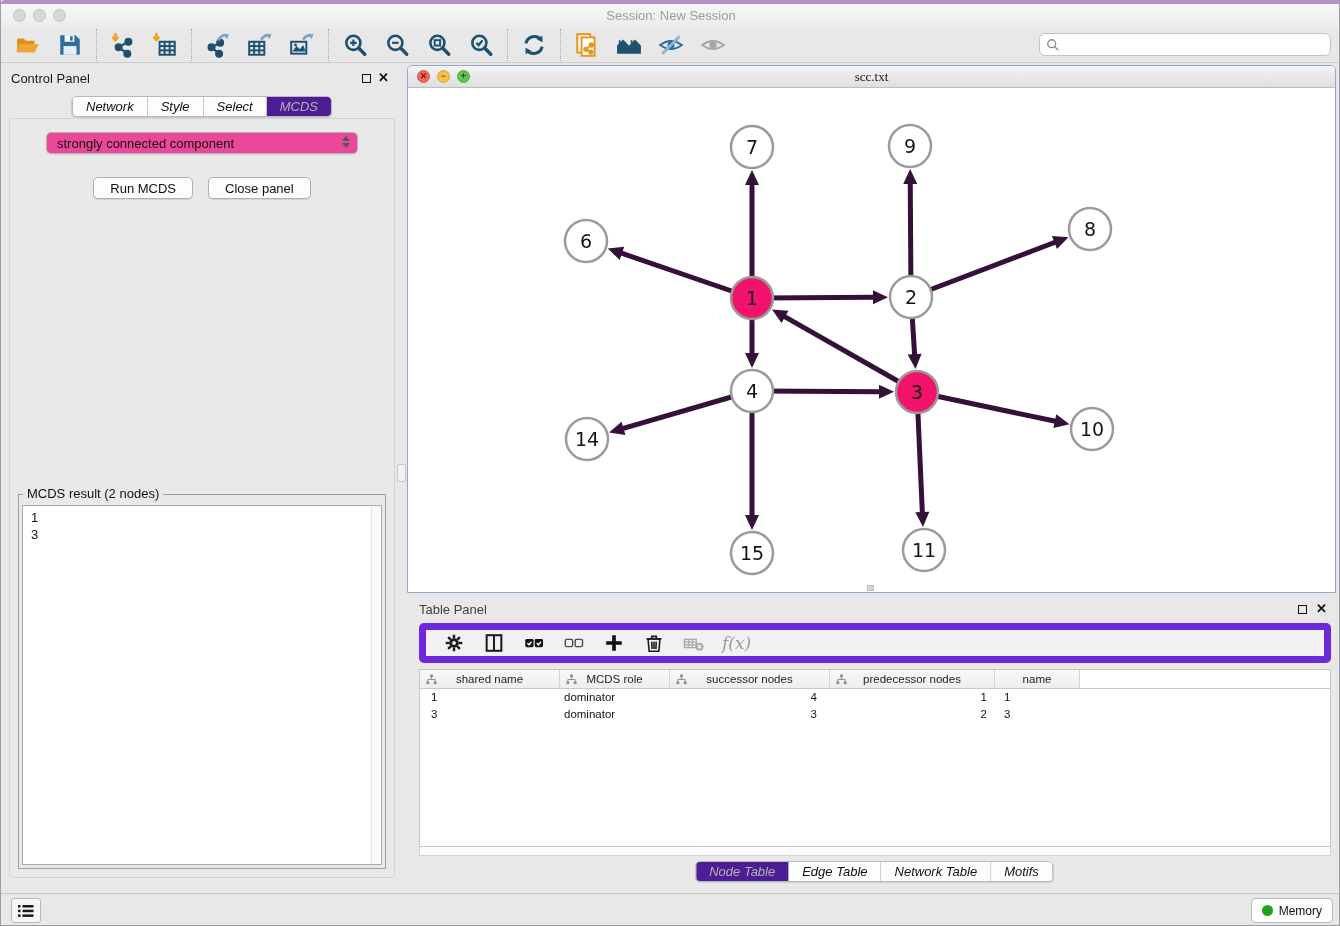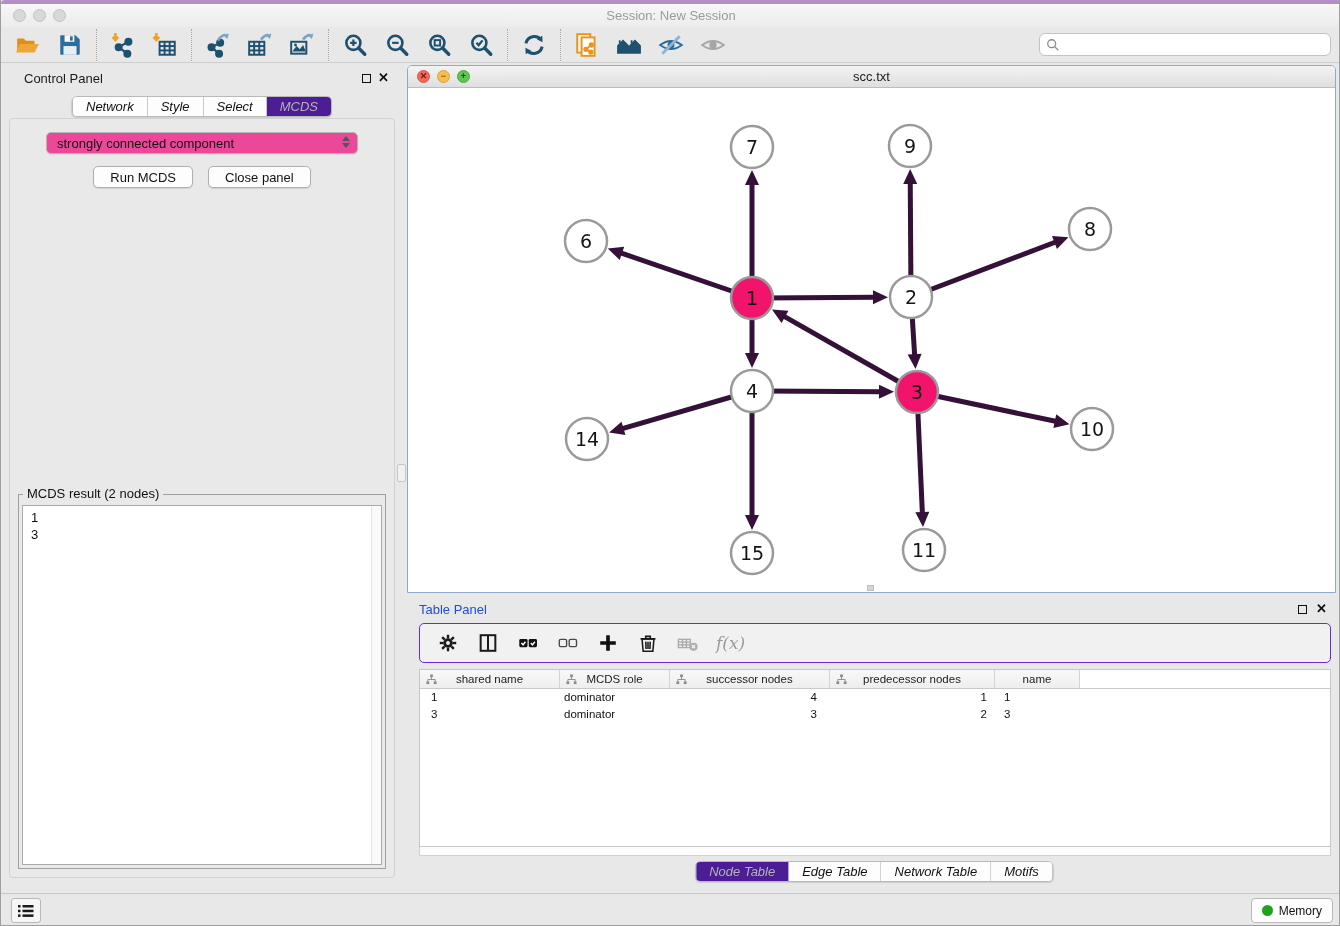"Control Panel" .cp-title { left: 17px -> 4px }
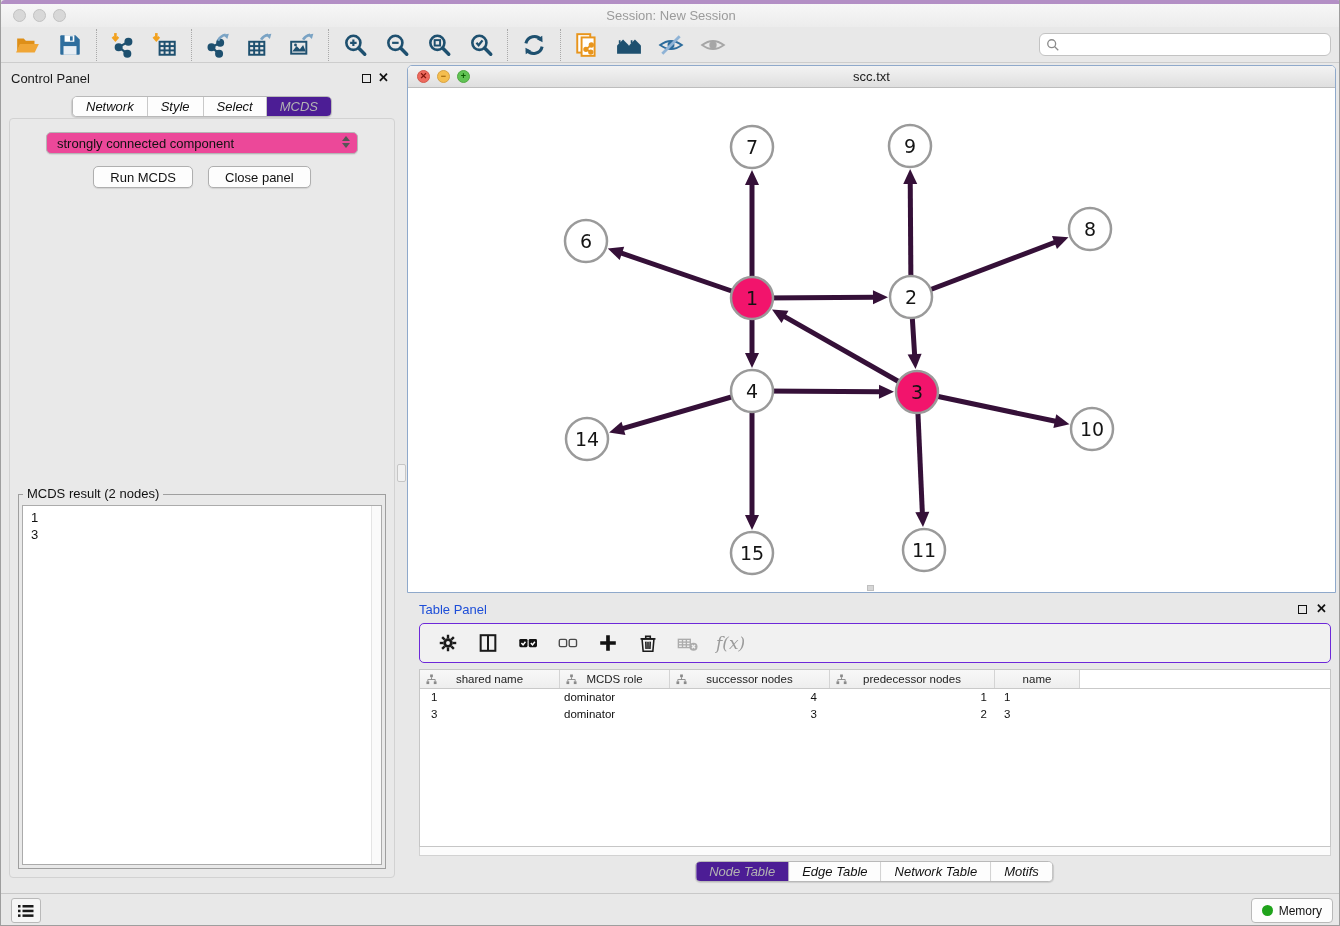"scc.txt" .nw-title { font-family: none -> Liberation Serif, serif }
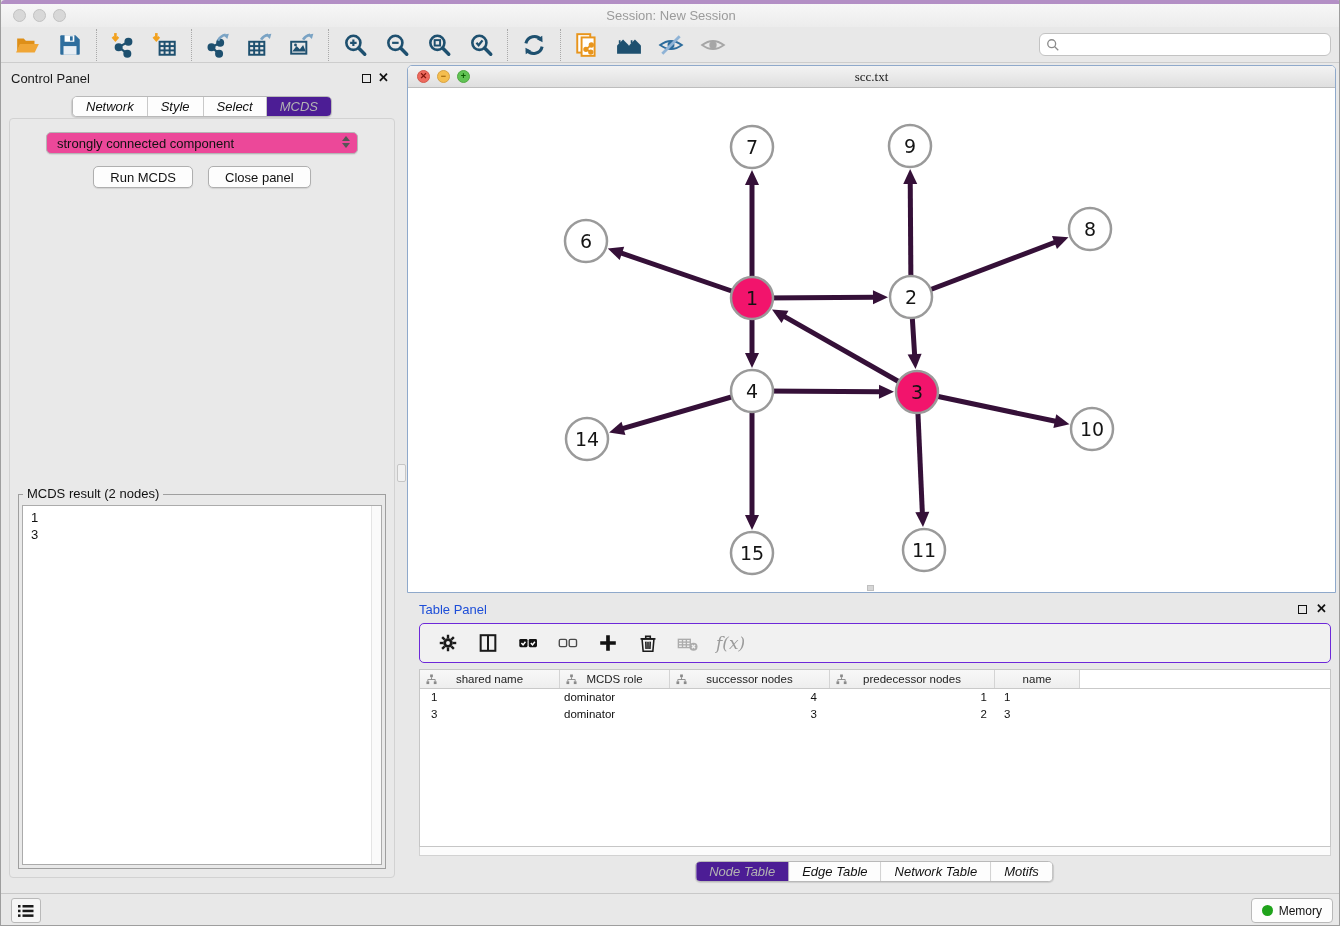"Run MCDS" .btn-row { margin-top: 12px -> 23px }
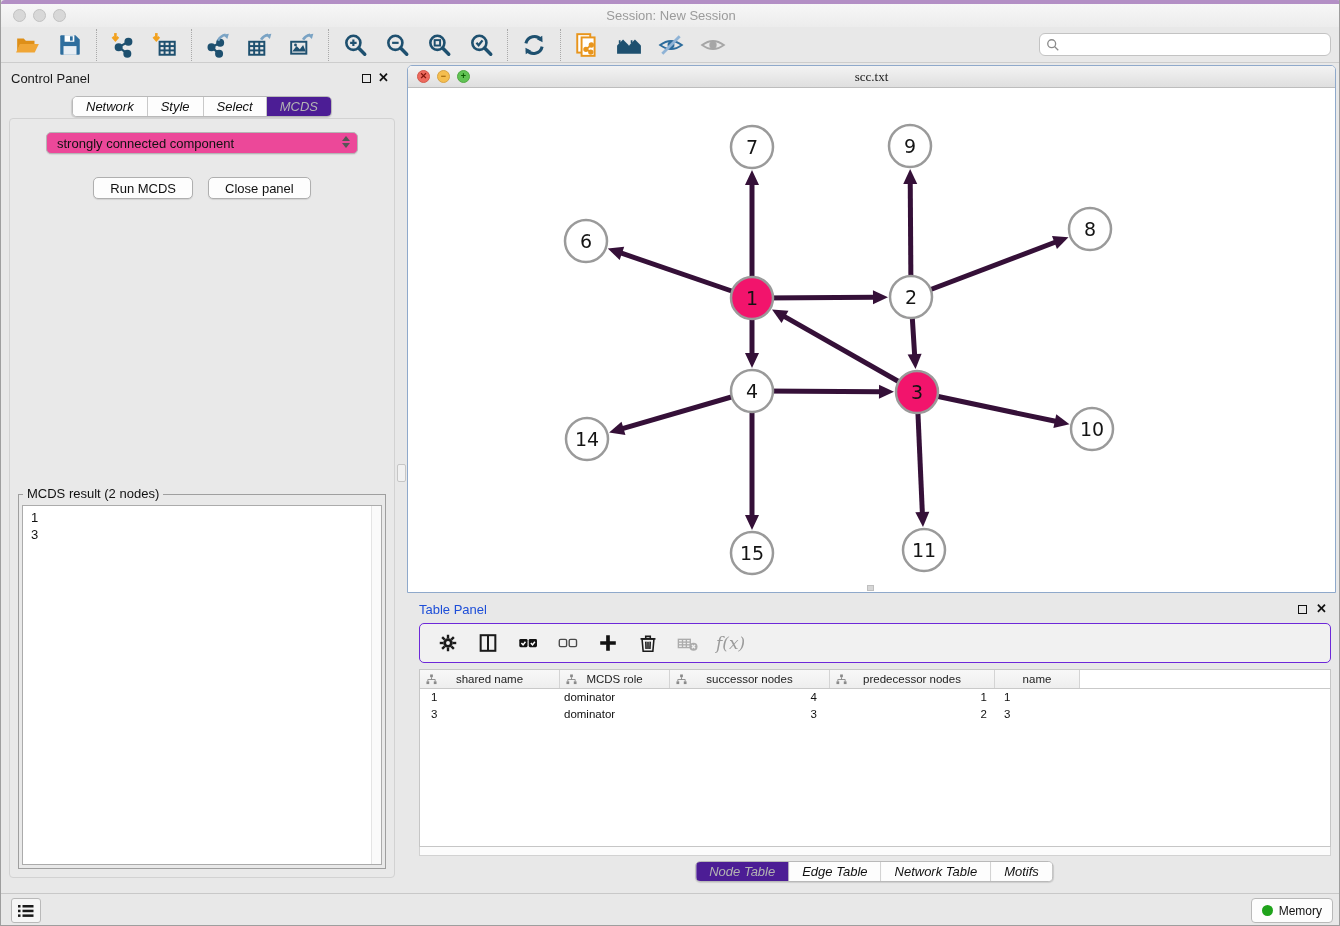"Table Panel" .tp-title { color: #1d4ed8 -> #404040 }
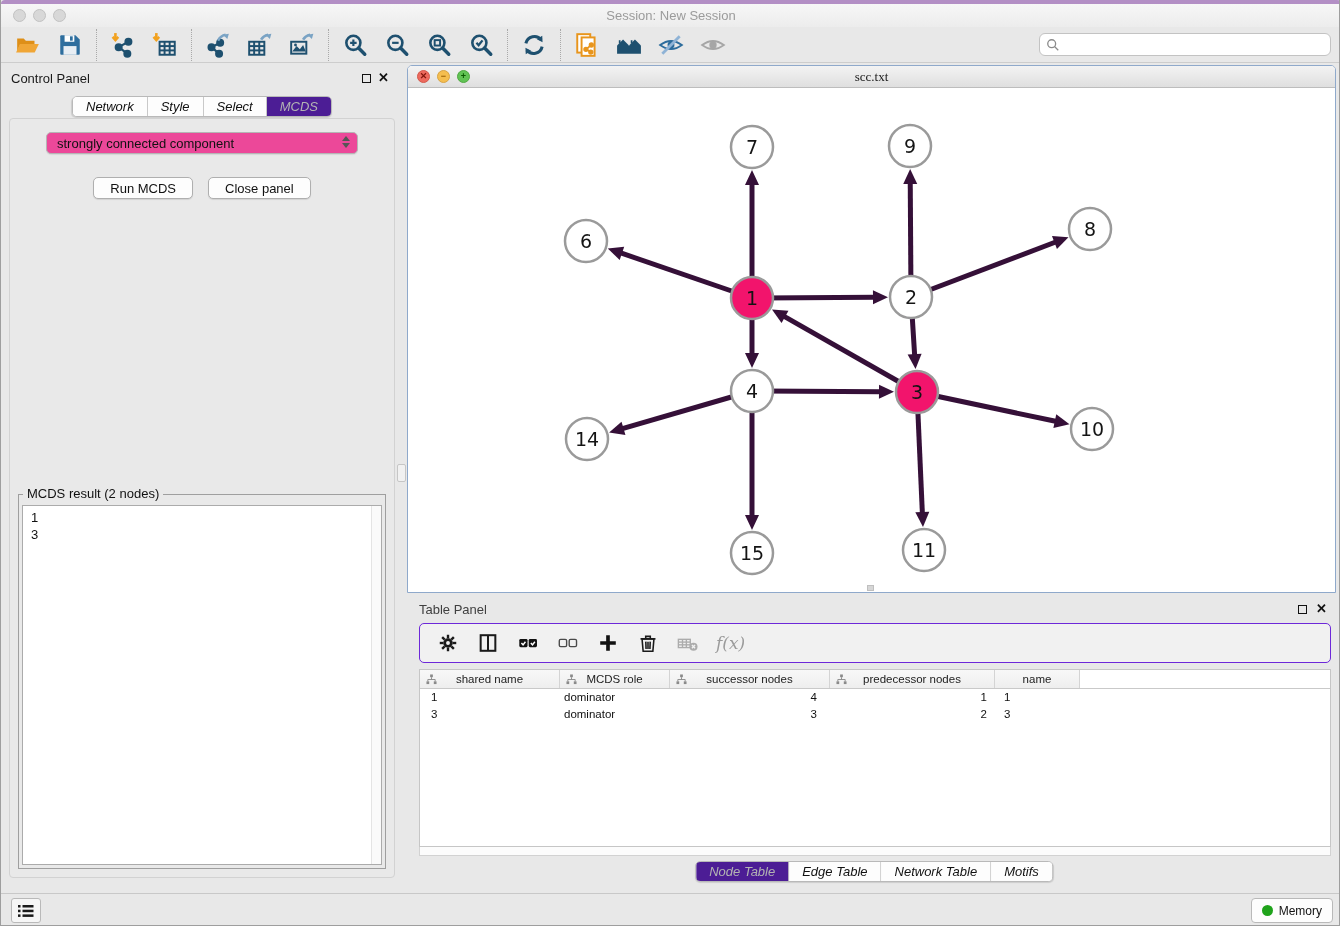"f(x)" .tp-toolbar { border: 1px solid #6d28d9 -> 7px solid #6d28d9 }
